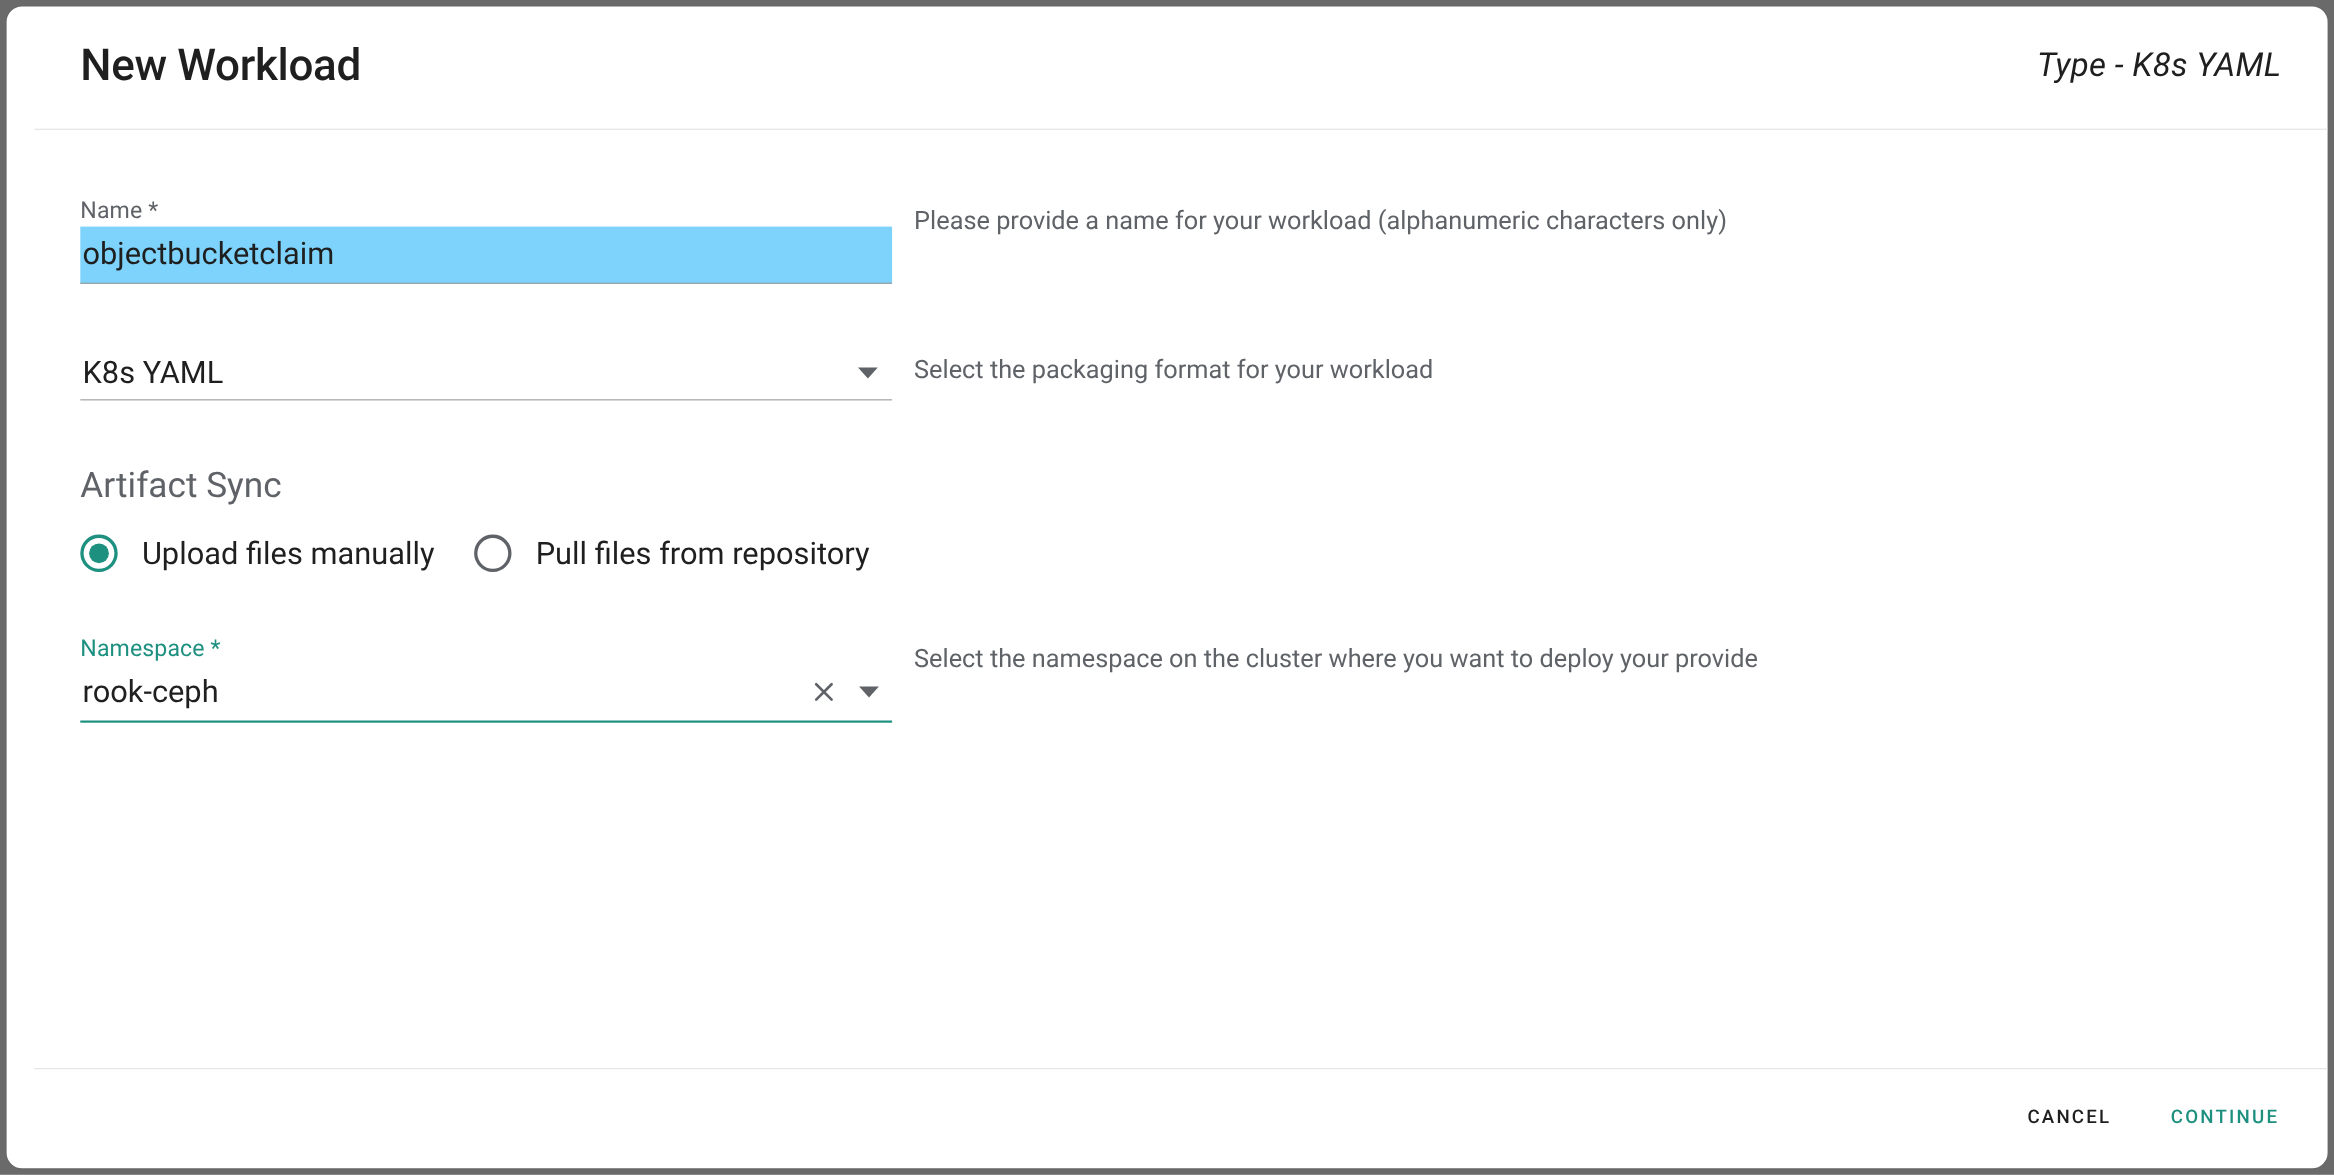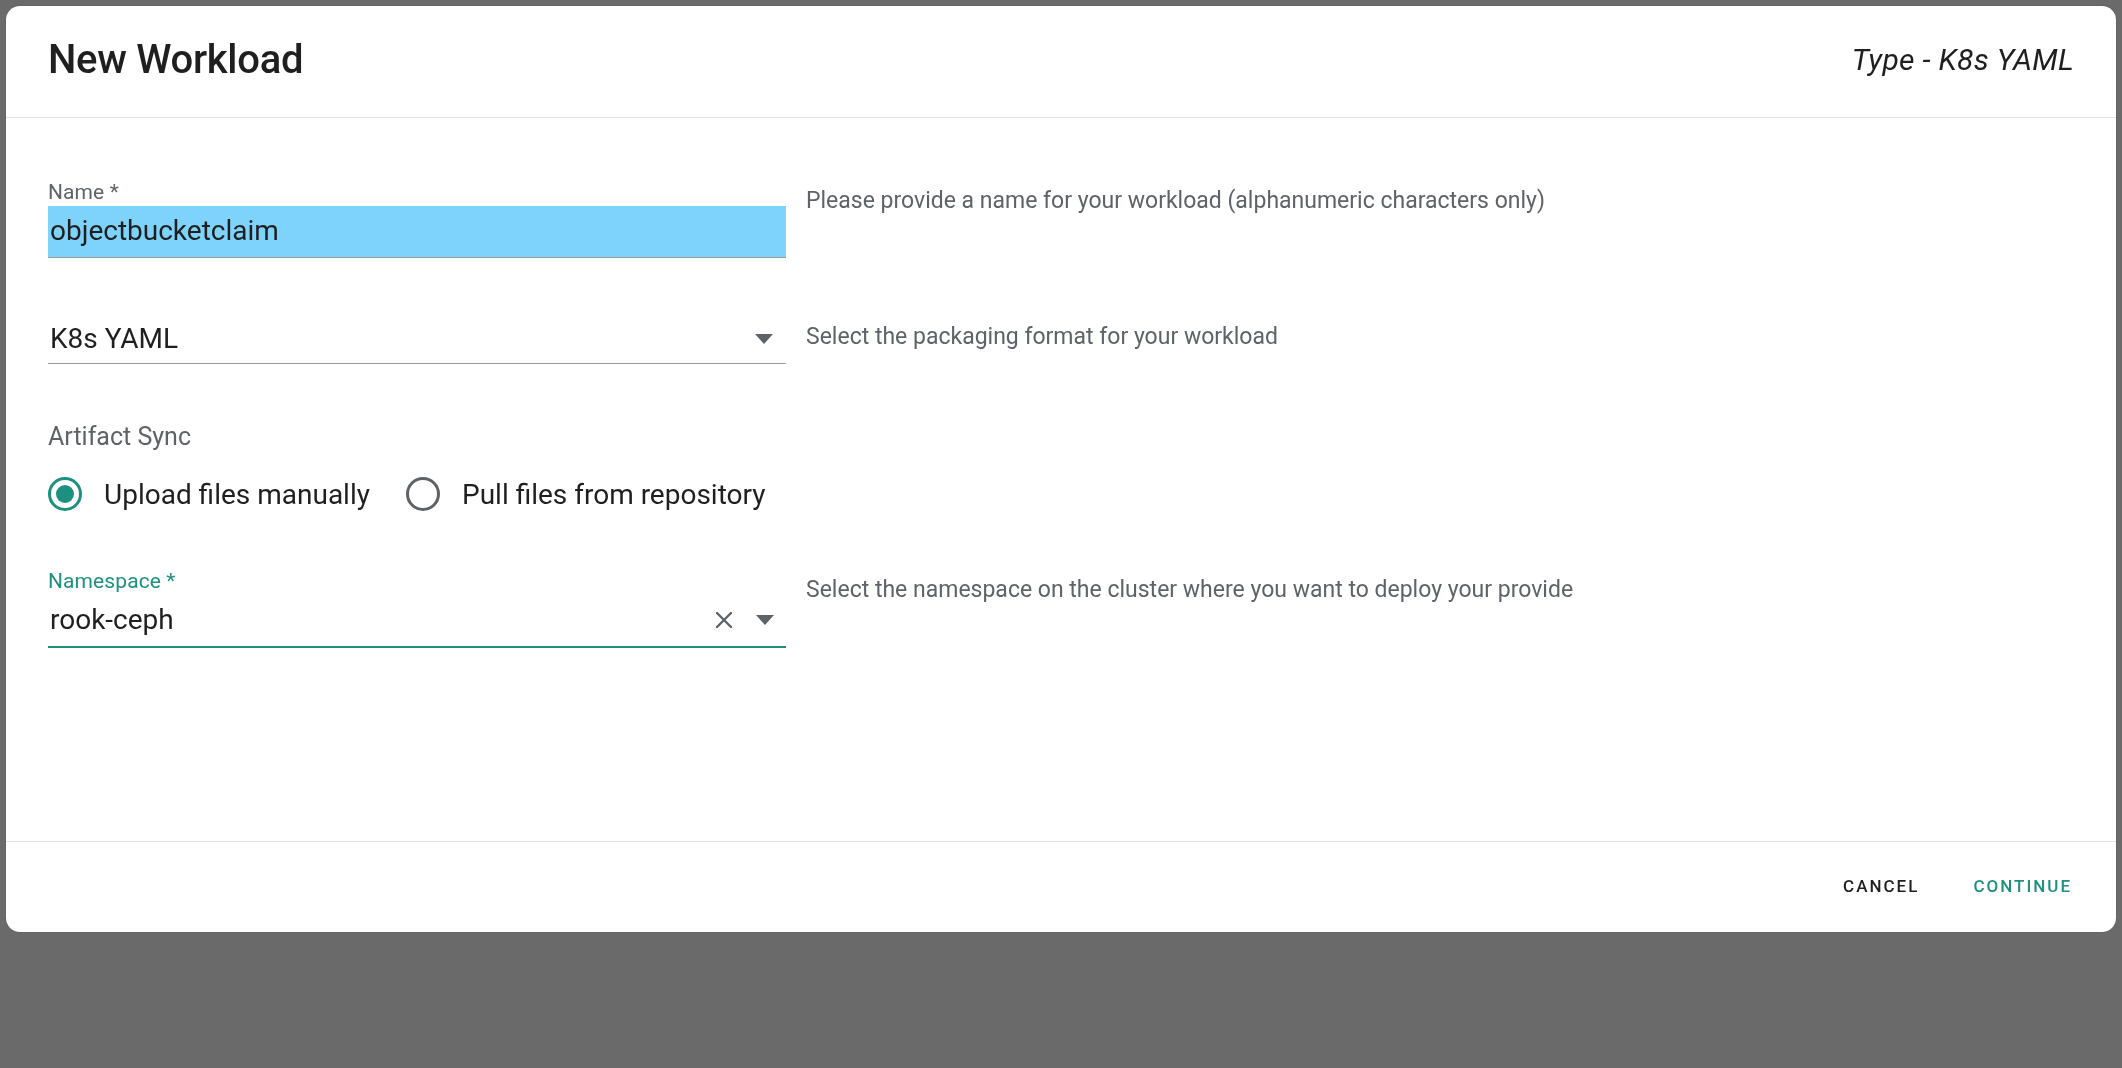"New Workload" .dialog { height: 926px -> 1056px; padding-left: none -> 25px }
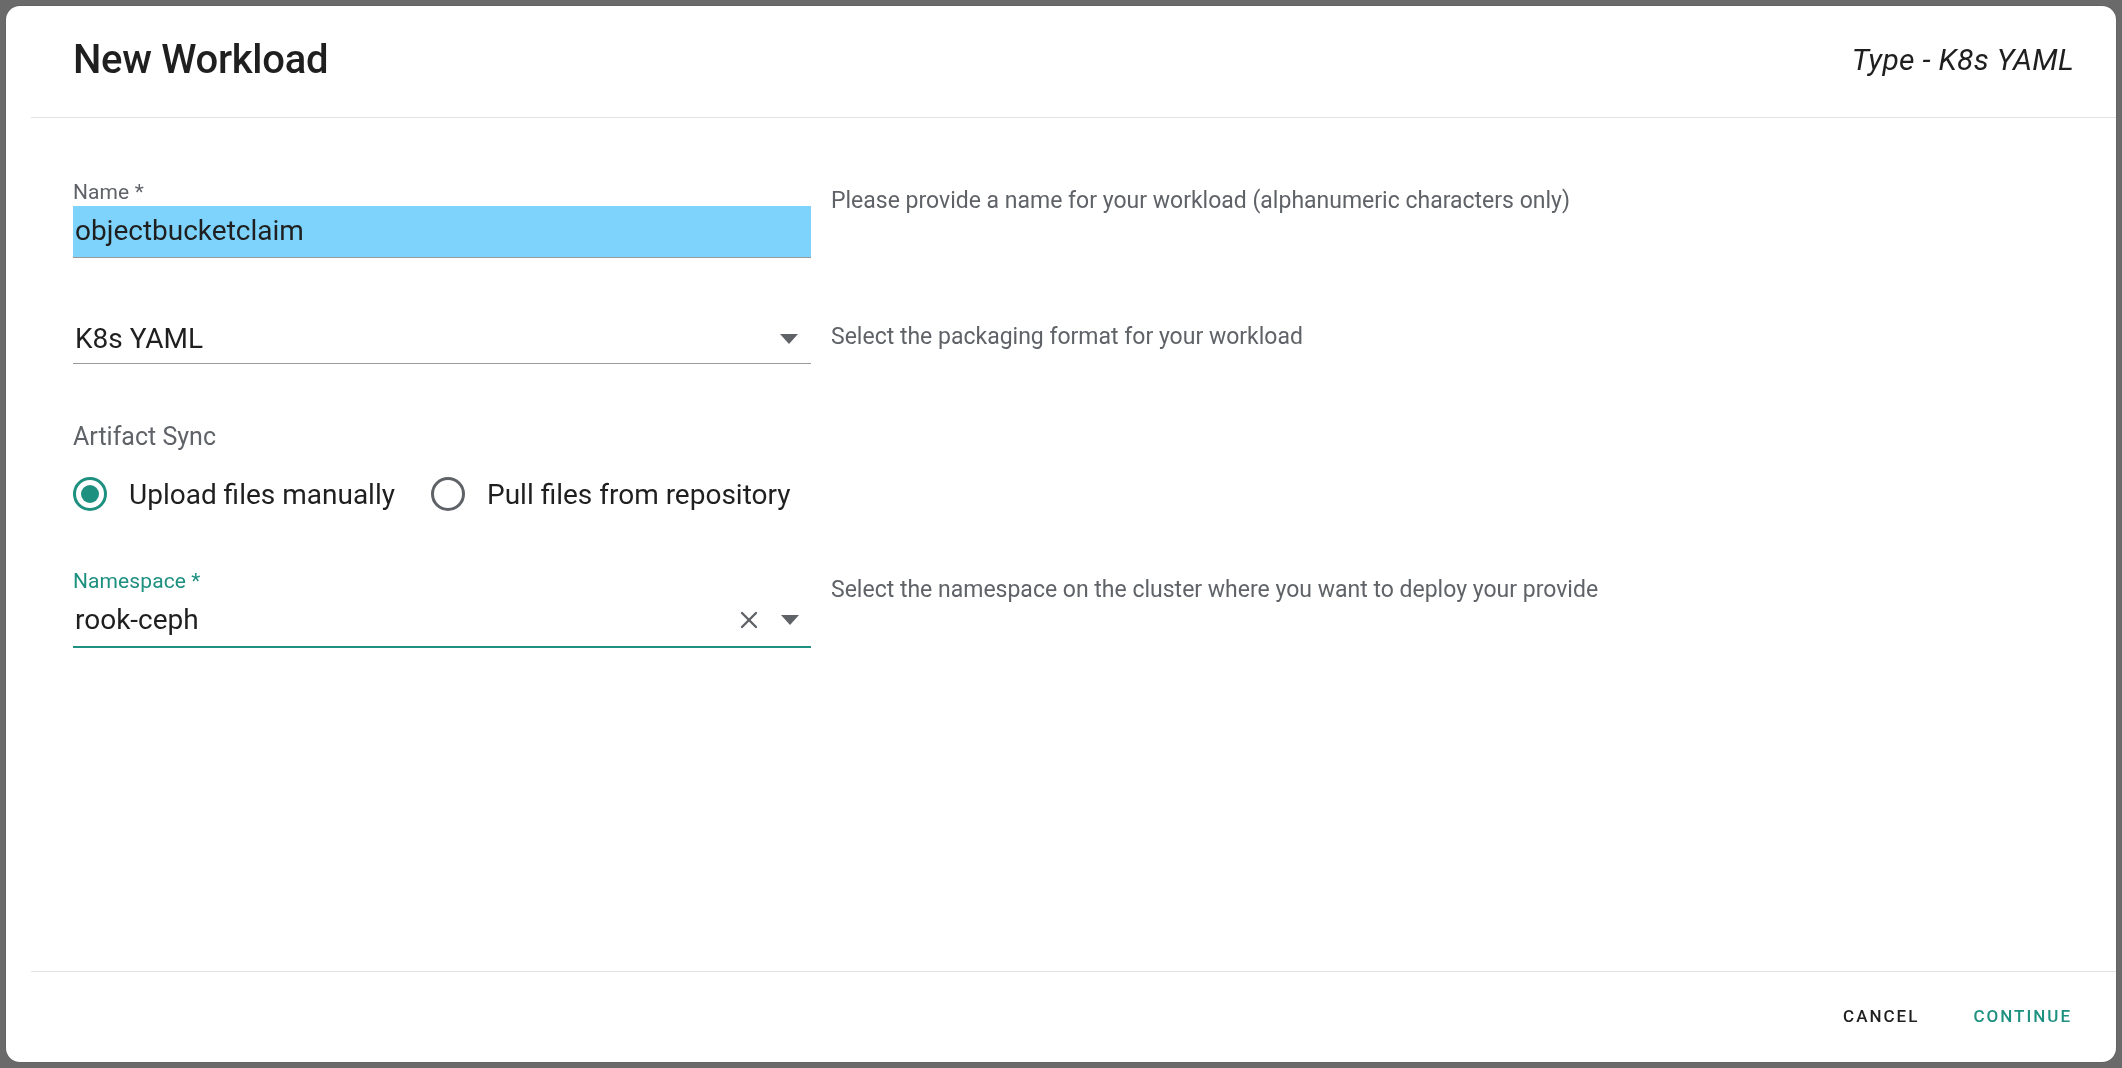"Artifact Sync" .section-heading { font-size: 25px -> 32px }
